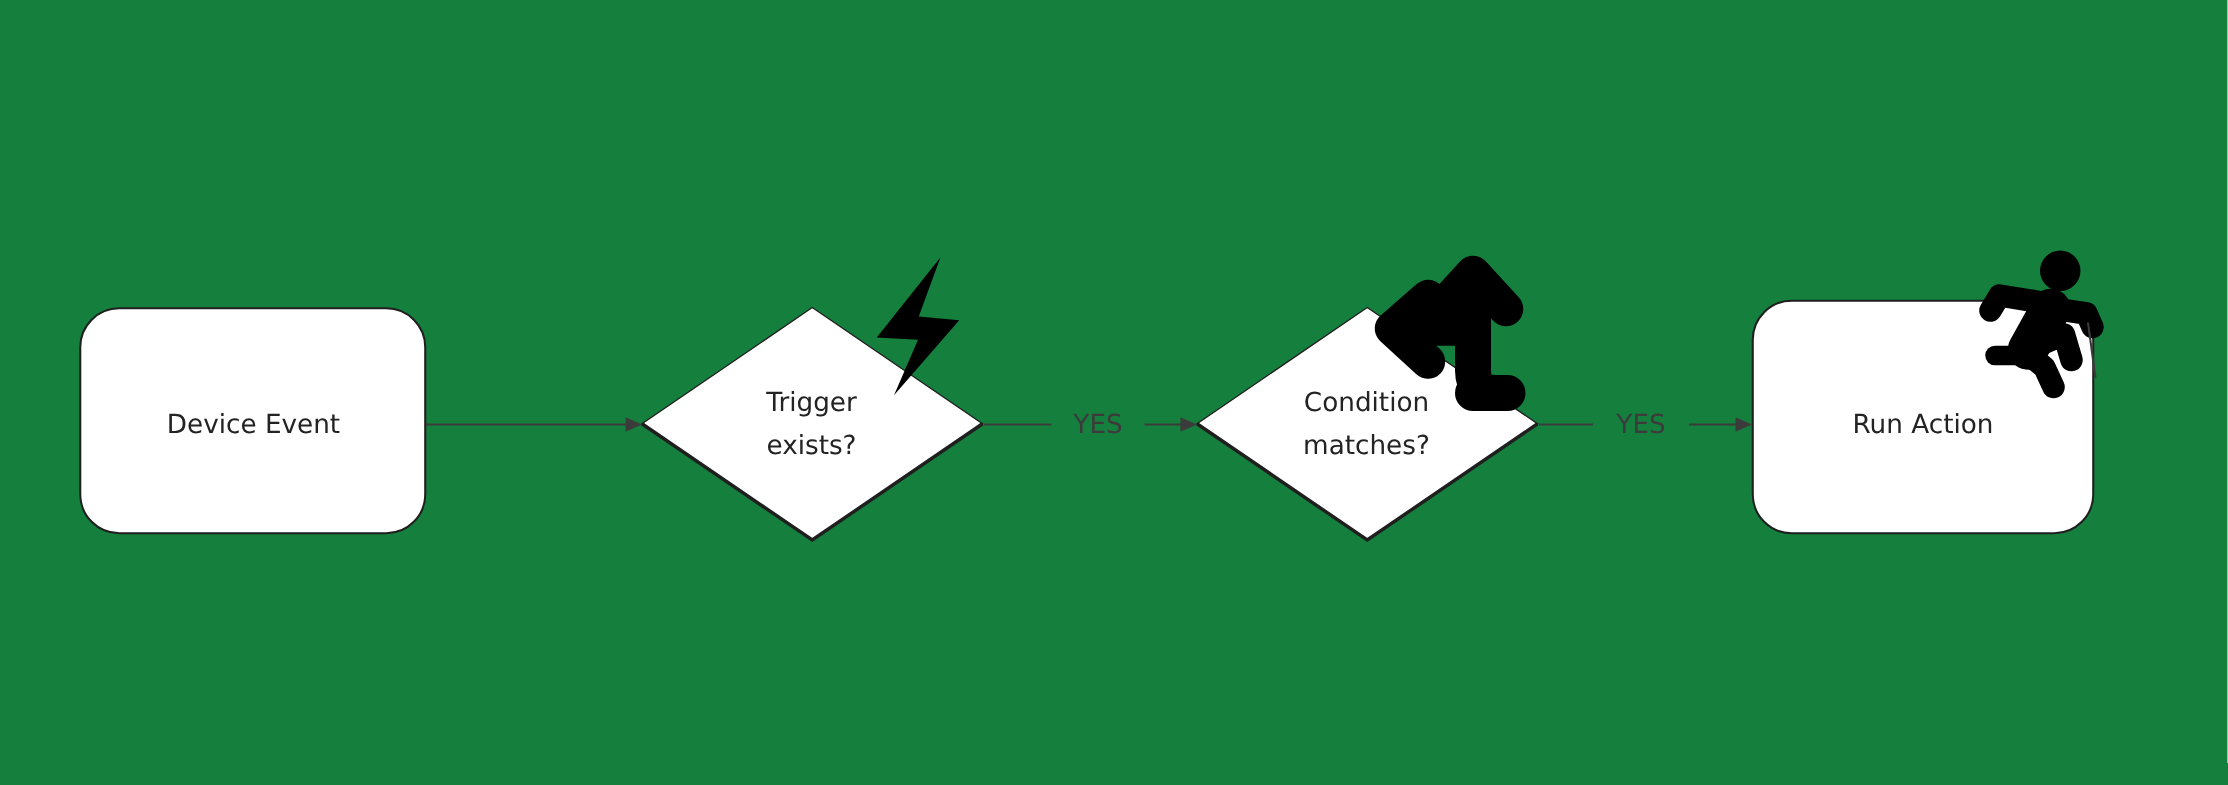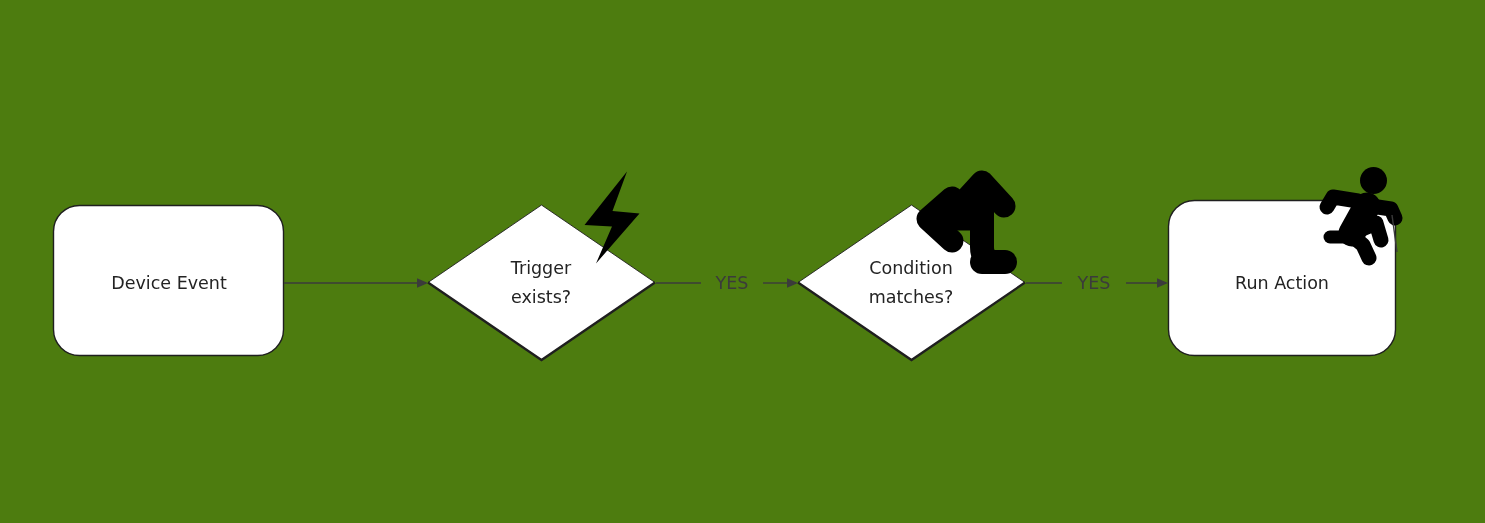"Device Event" #canvas { background: #4d7c0f -> #15803d }
